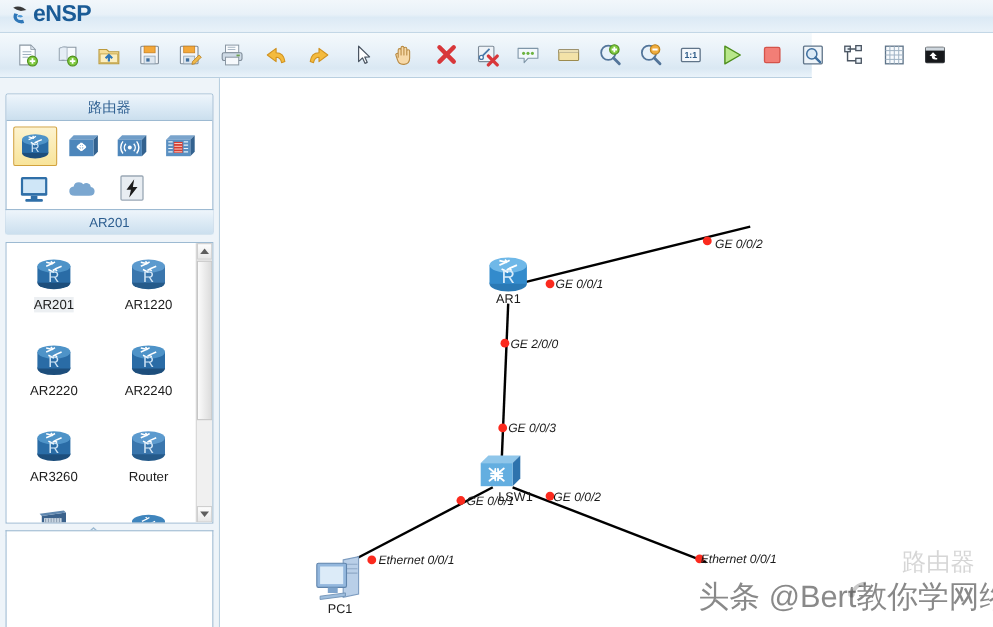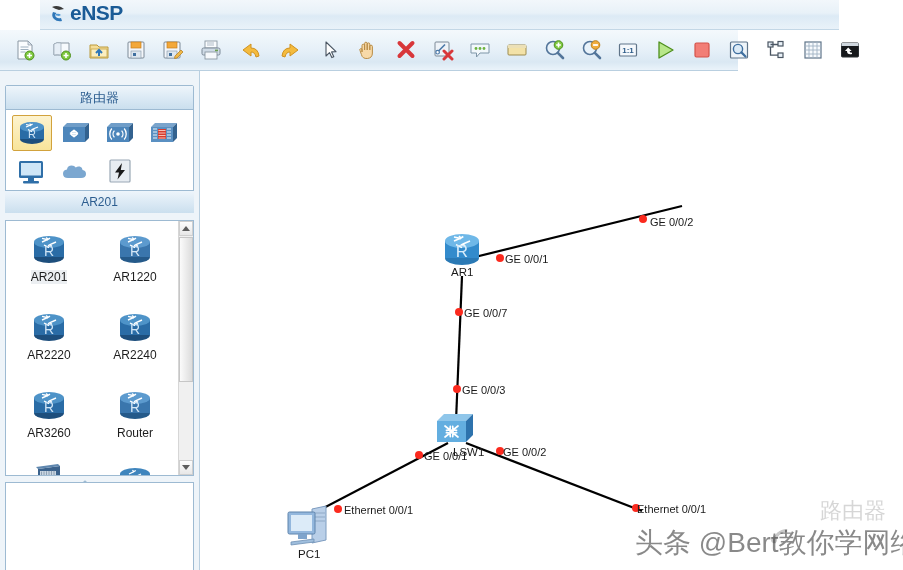"eNSP" #titlebar { margin-left: 40px -> none; width: 799px -> 903px }
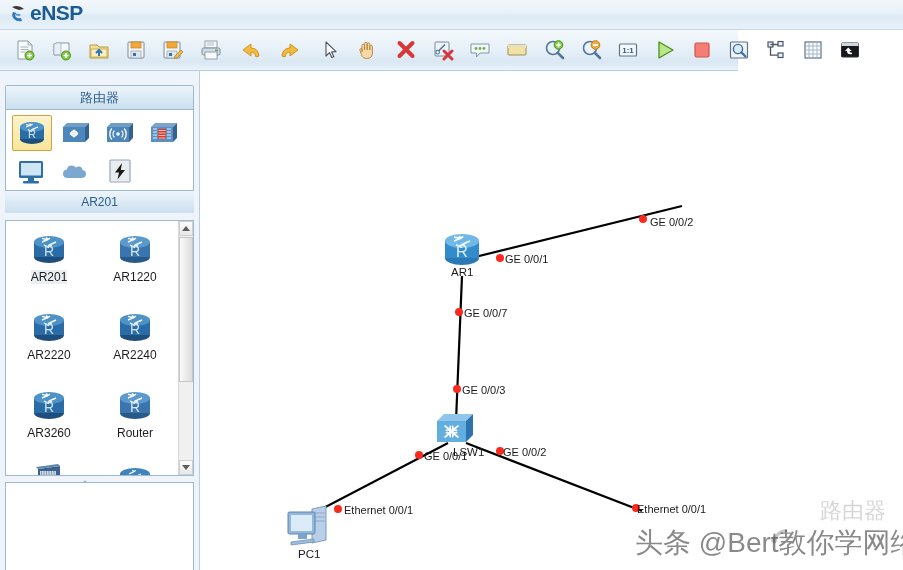"GE 0/0/2" .port-label { font-style: none -> italic }
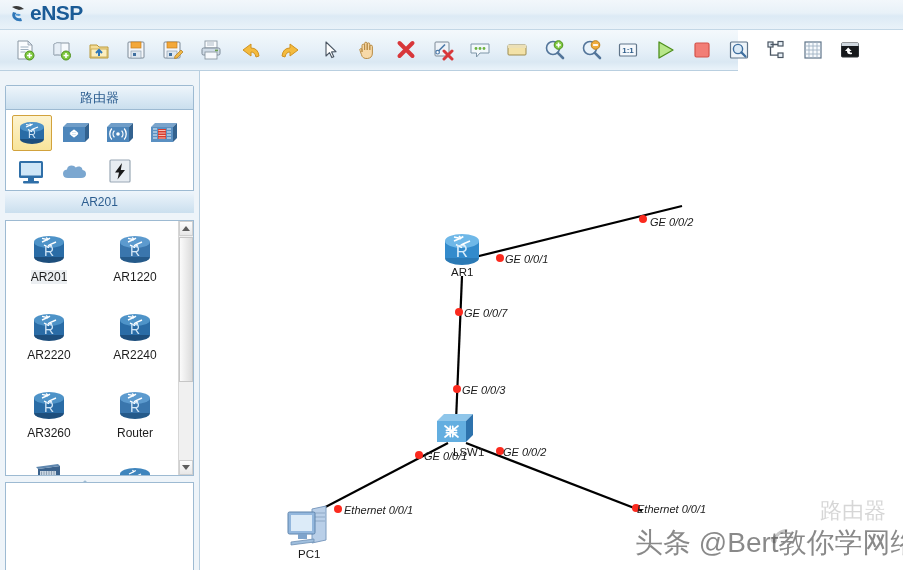"GE 0/0/7" div.port-label { text: 0/0/7 -> 2/0/0 }
